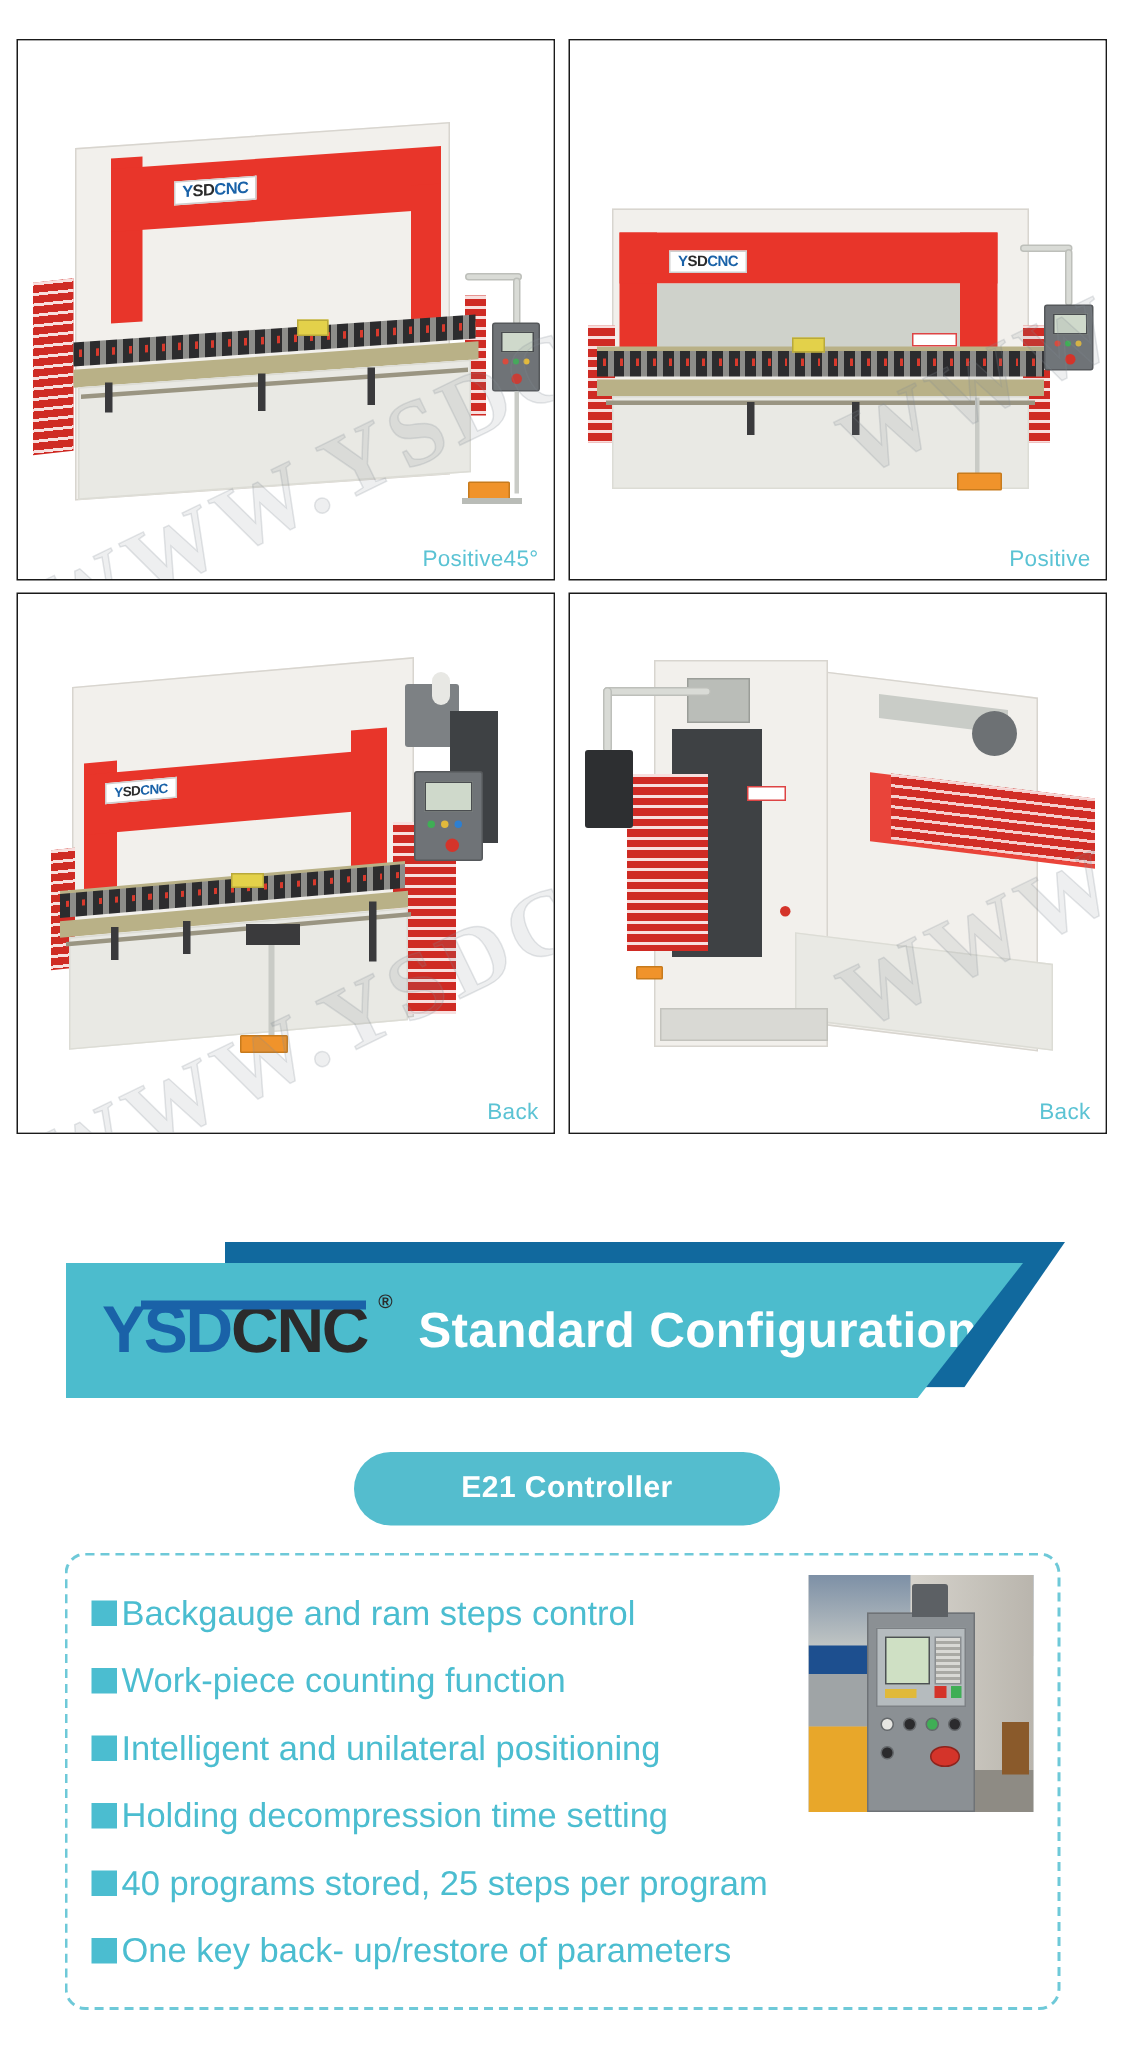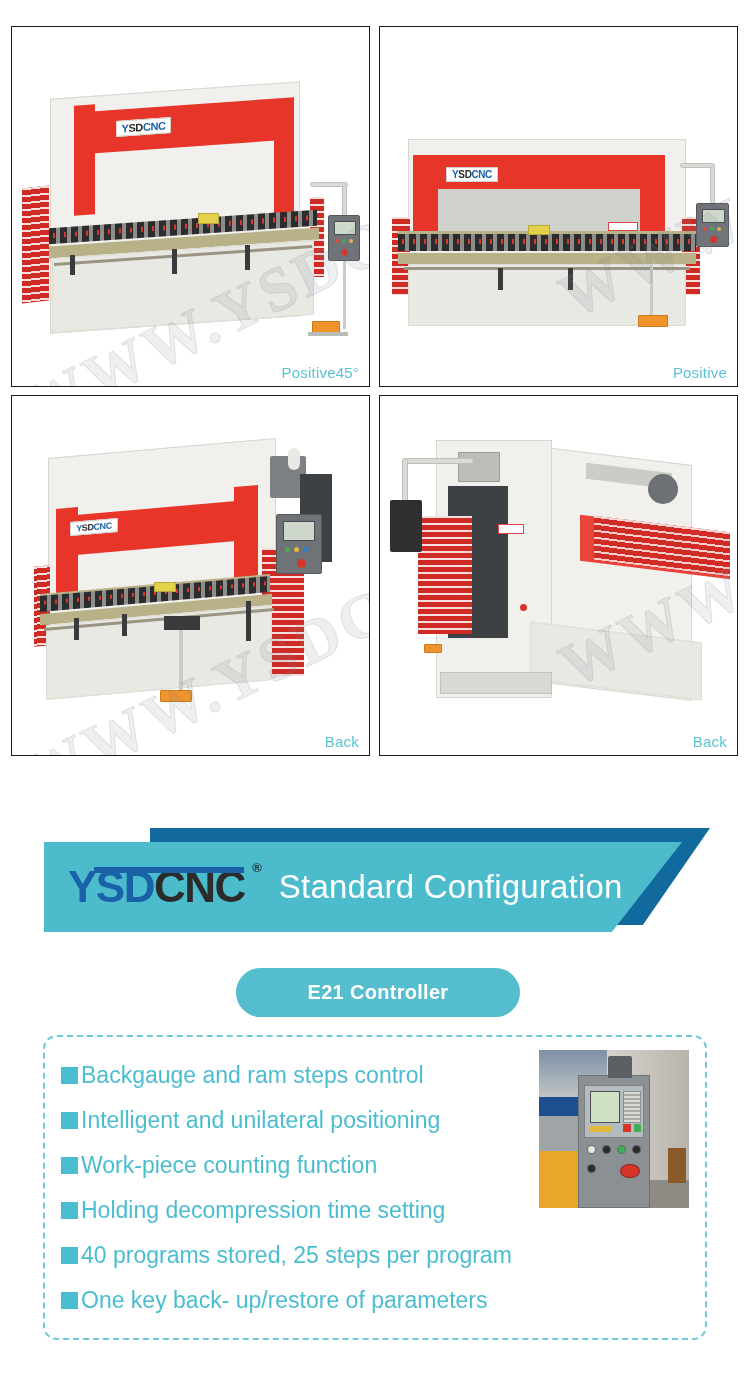"Standard Configuration" .banner-title { font-weight: 400 -> 700 }
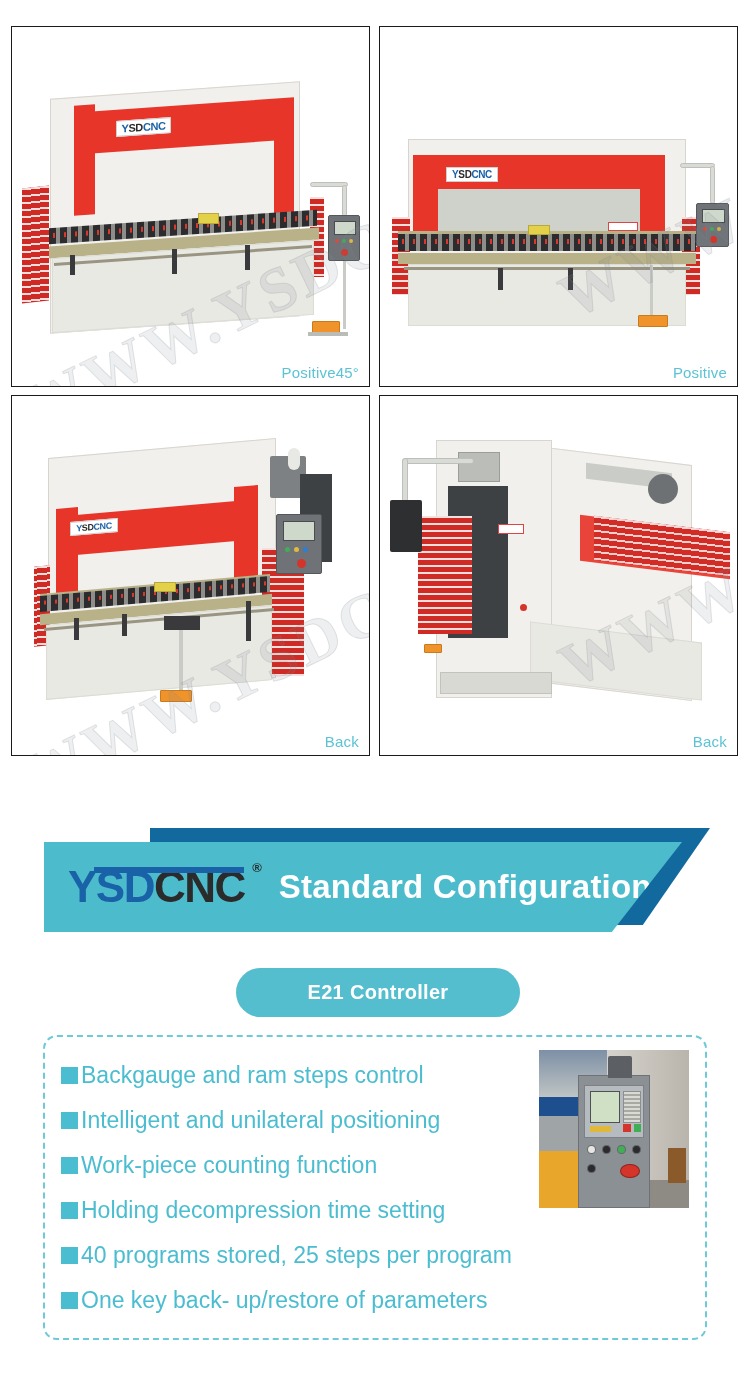"Intelligent and unilateral positioning" div.feature-item { order: before "Work-piece counting function" -> after "Work-piece counting function" }
